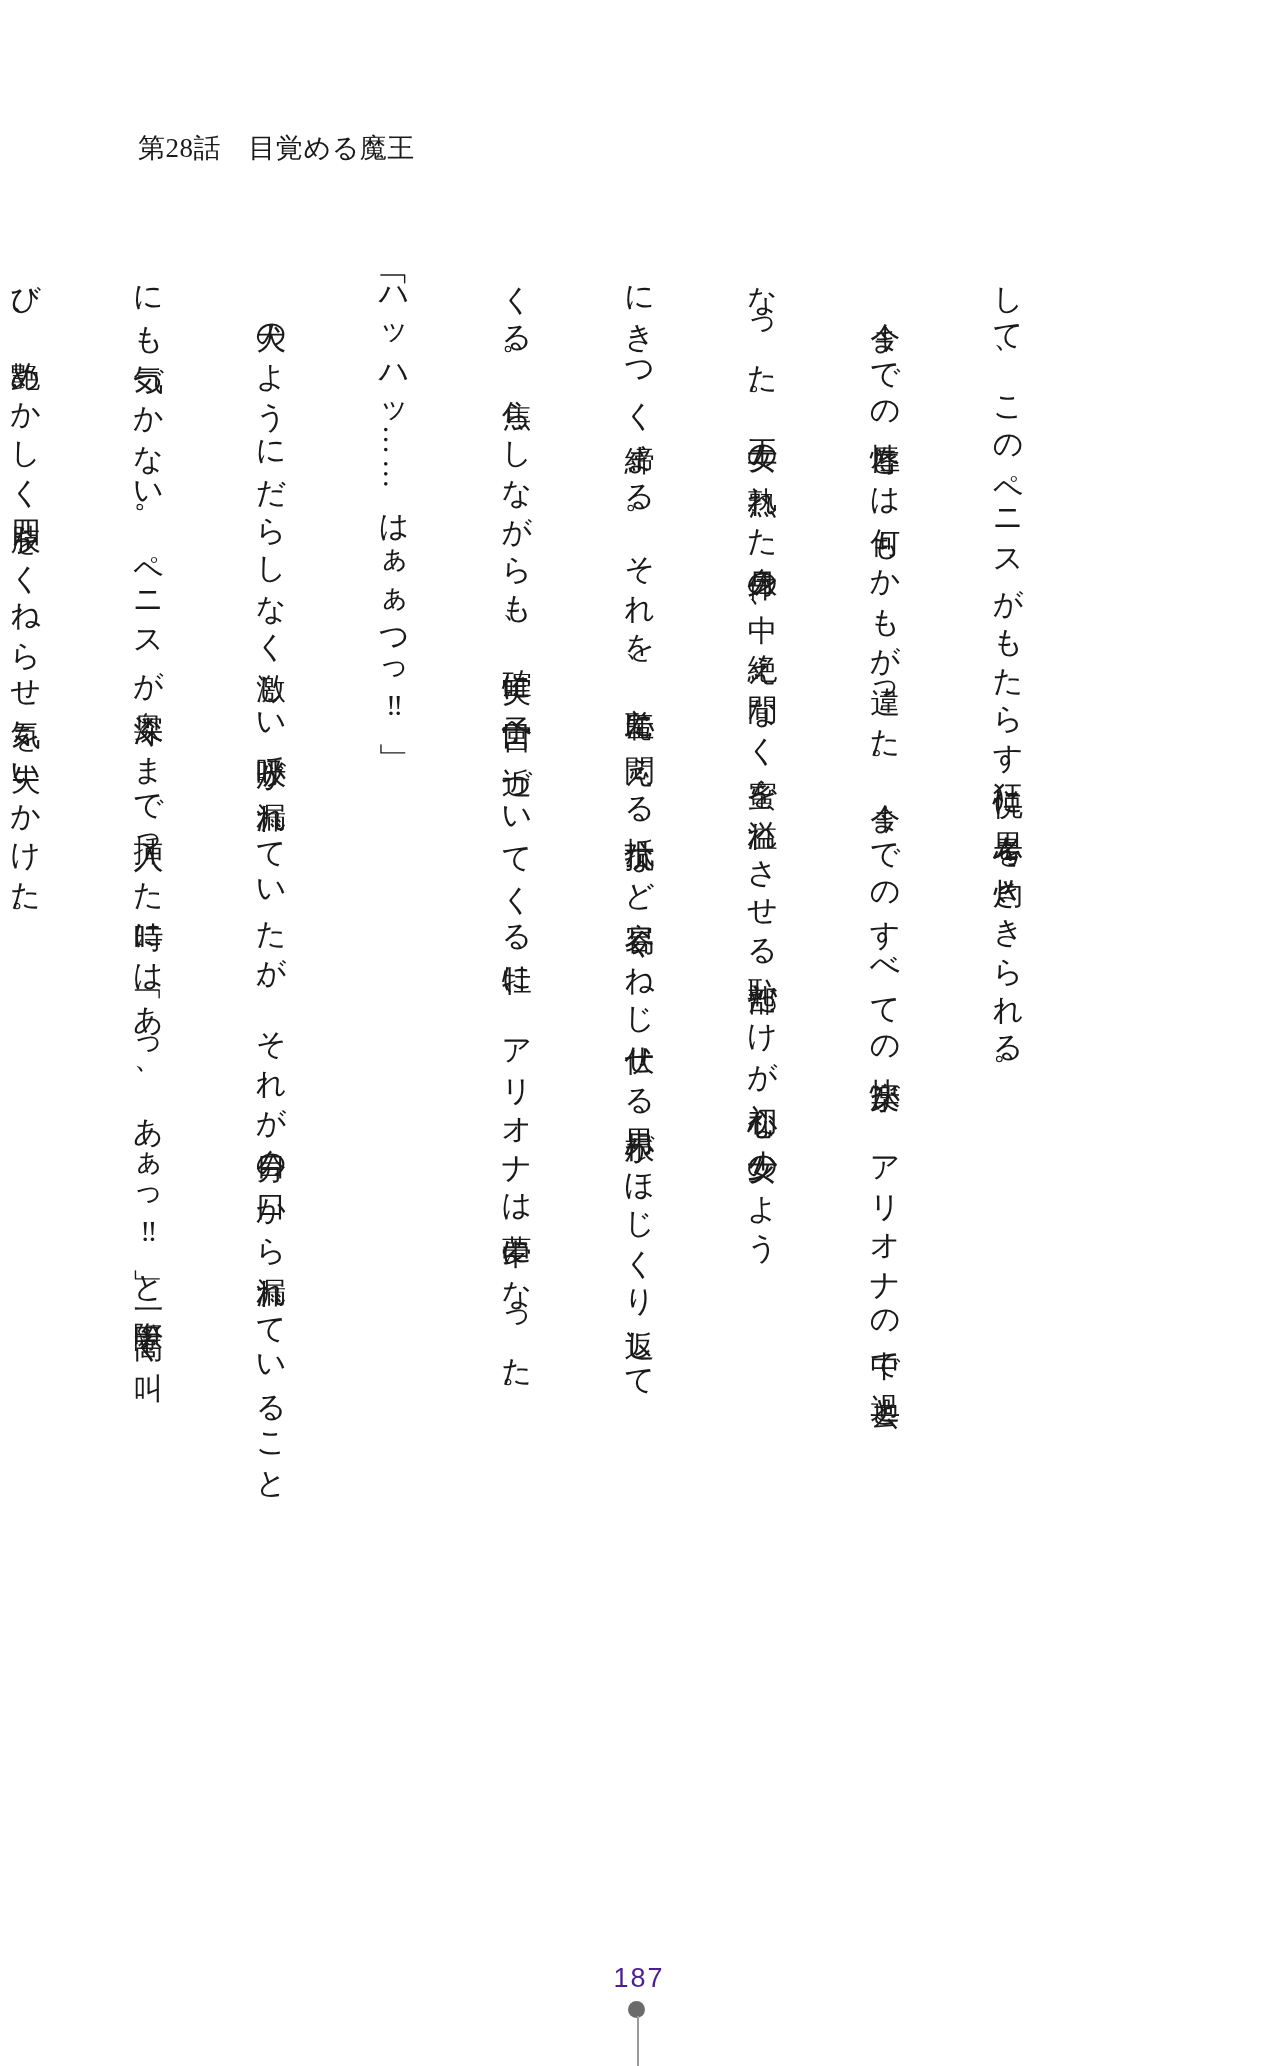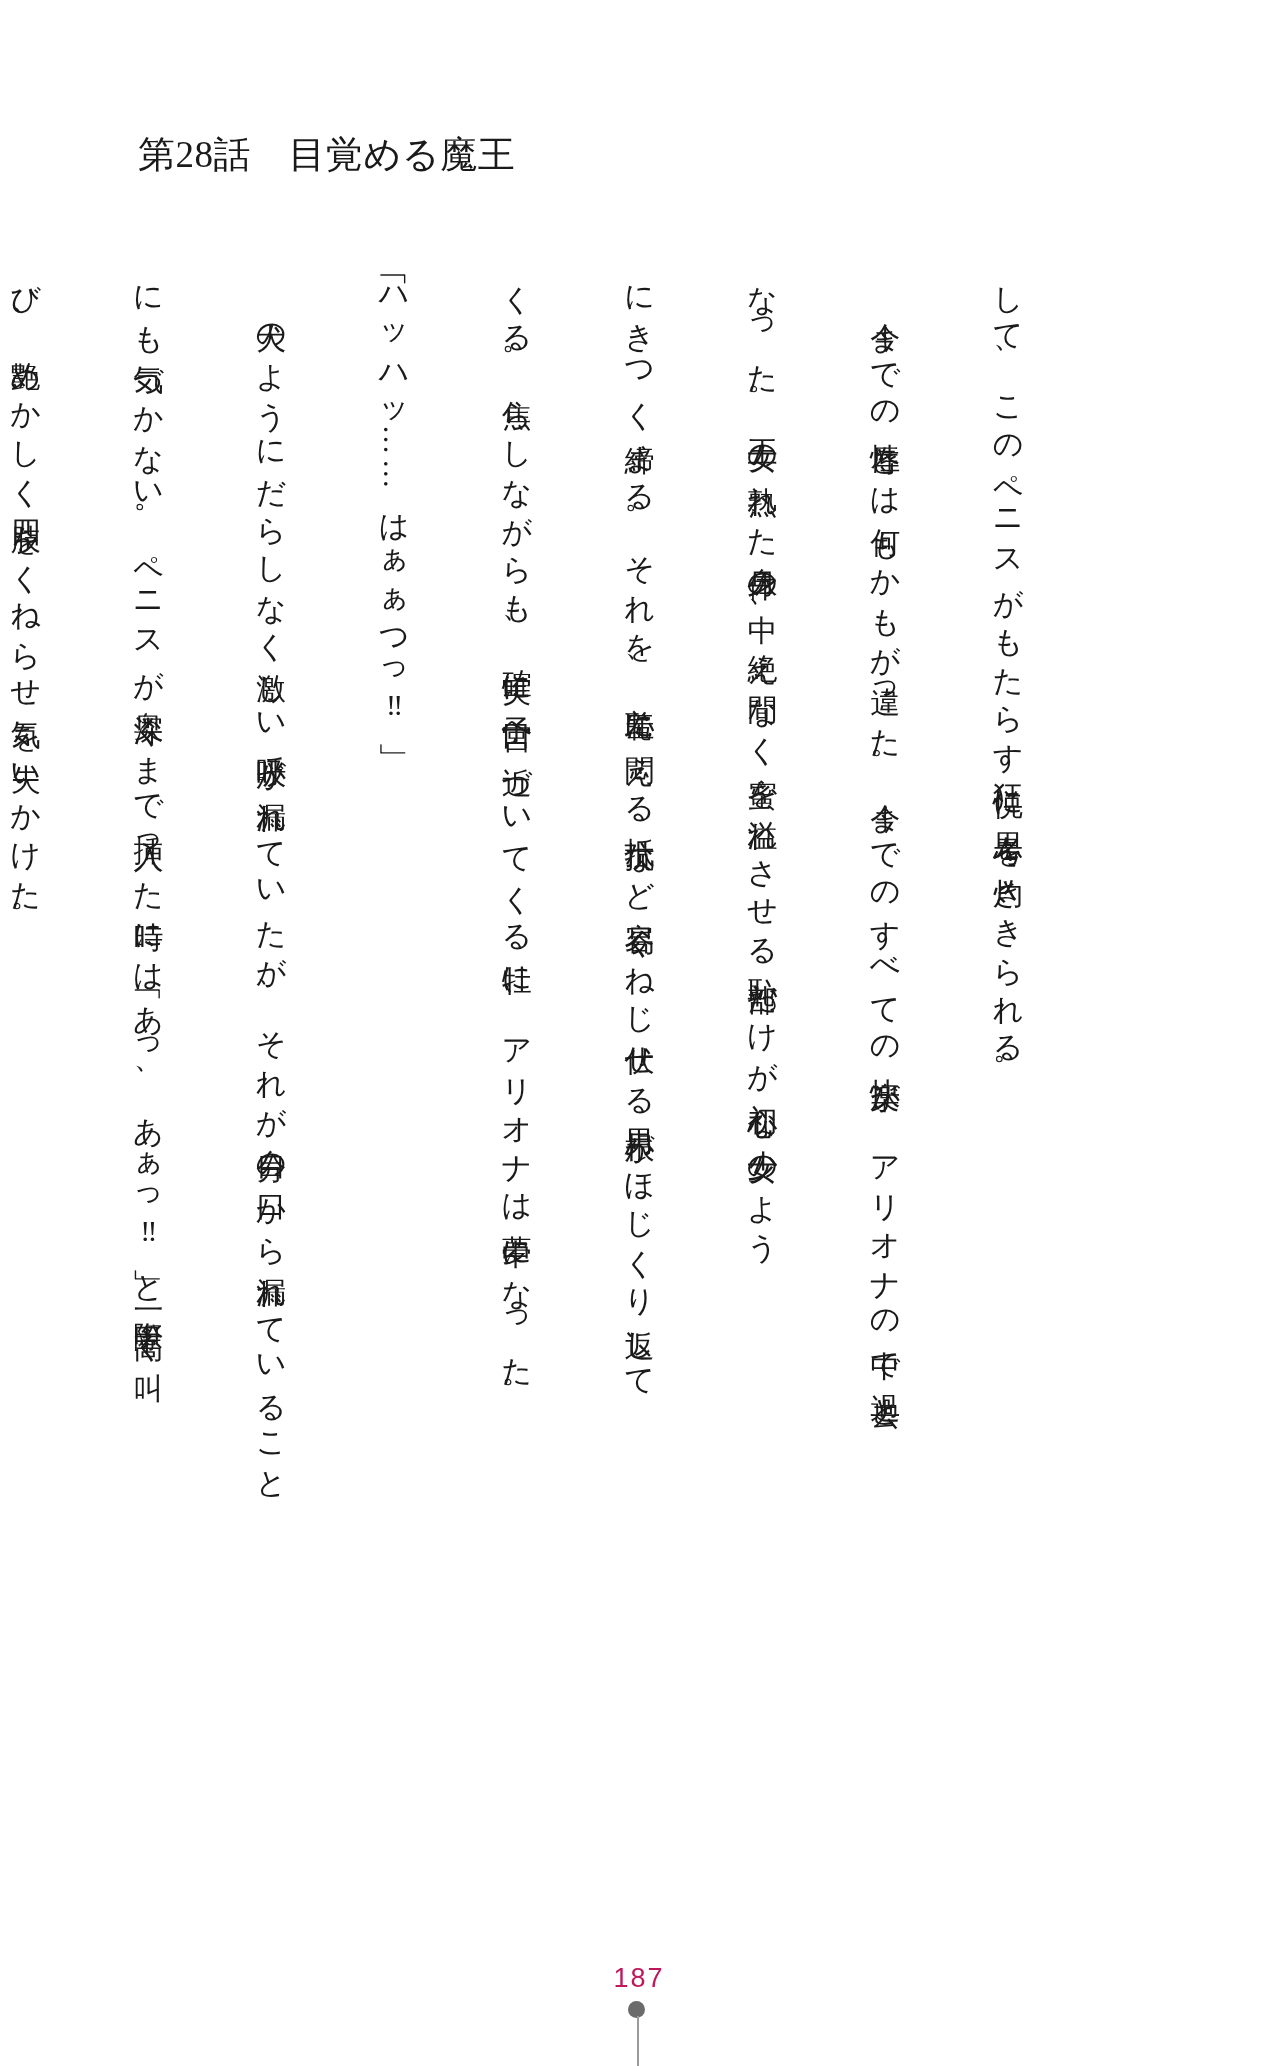"第28話 目覚める魔王" .chapter-header { font-size: 37px -> 27px }
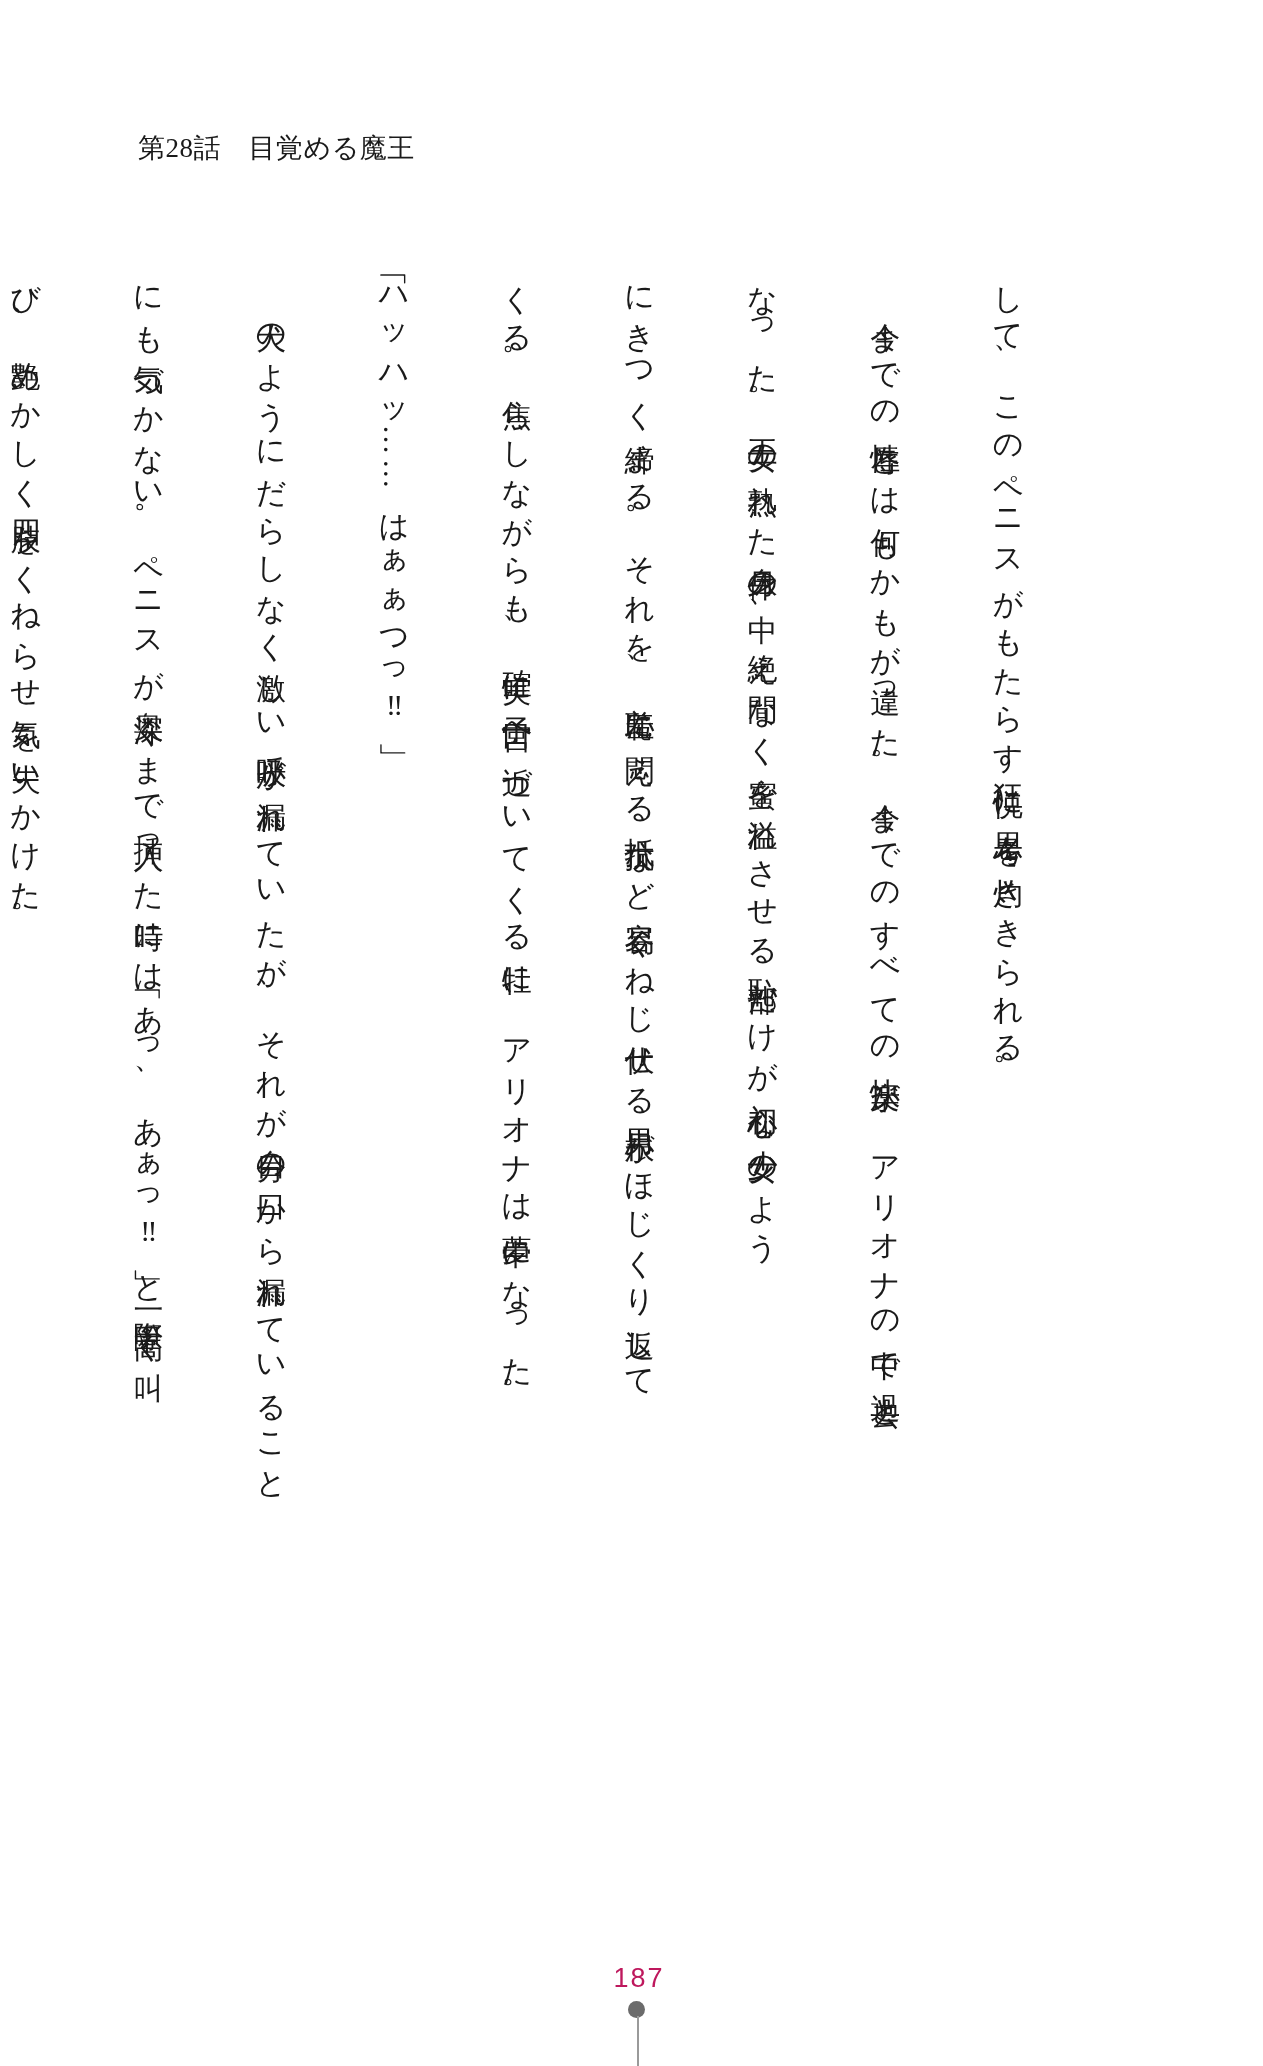"187" .folio { color: #be185d -> #4c1d95 }
